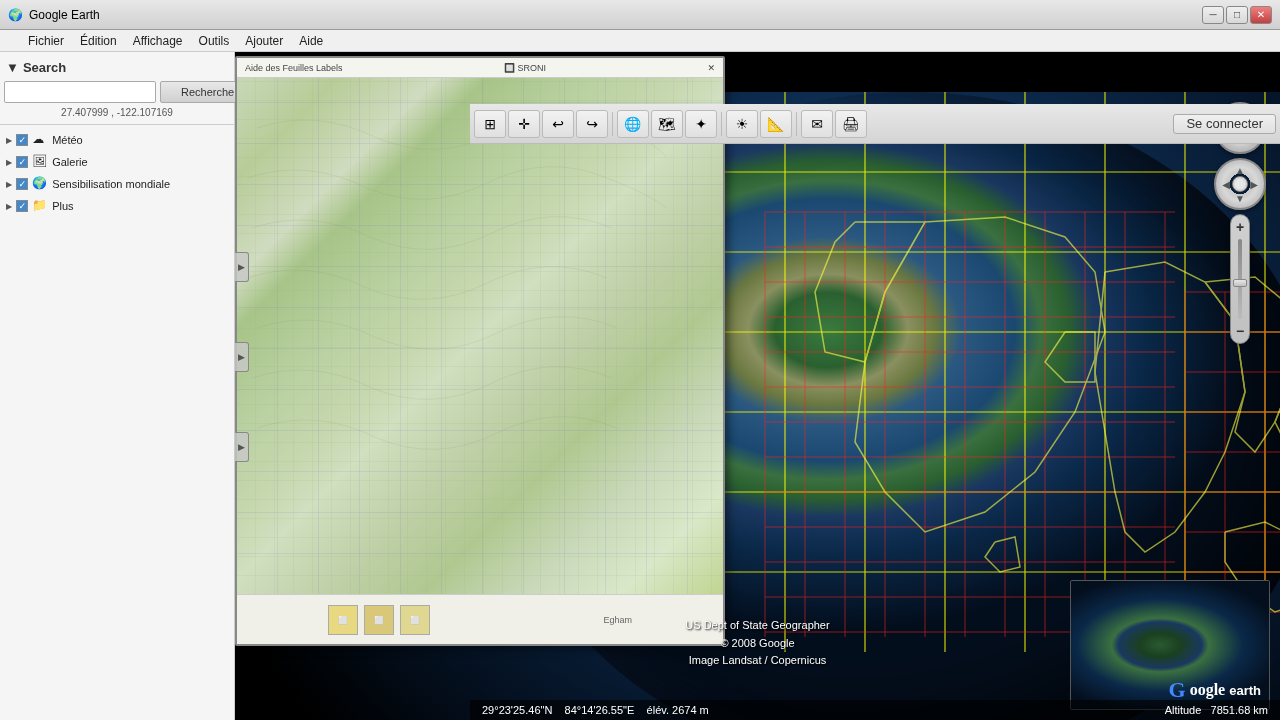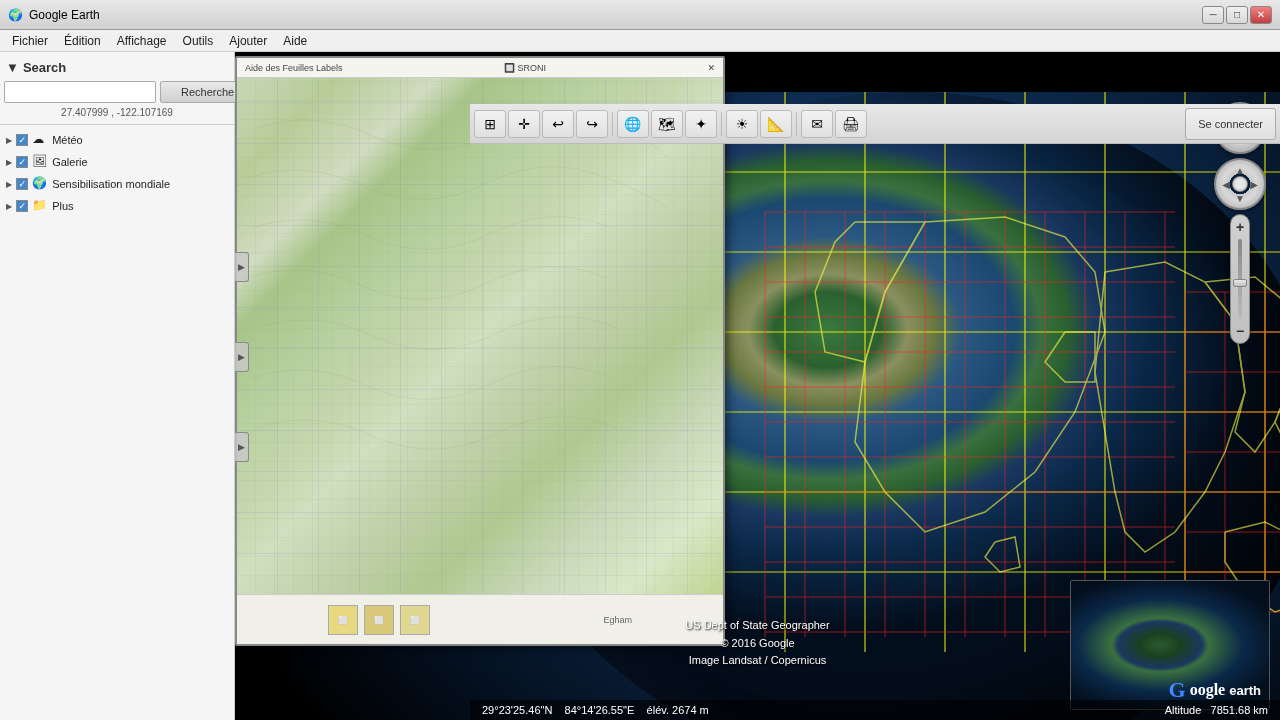"Fichier" #menubar { padding: 0 4px -> 0 20px }
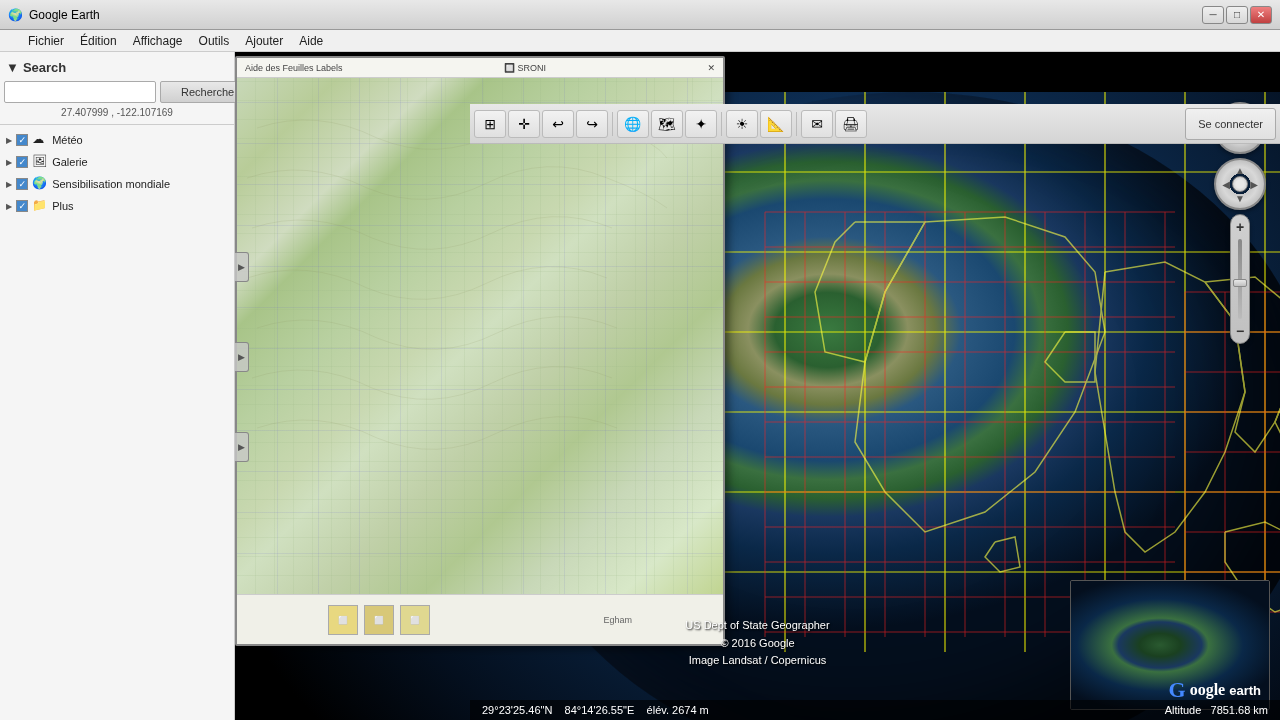"Se connecter" #connect-btn { font-size: 11px -> 13px; height: 32px -> 20px }
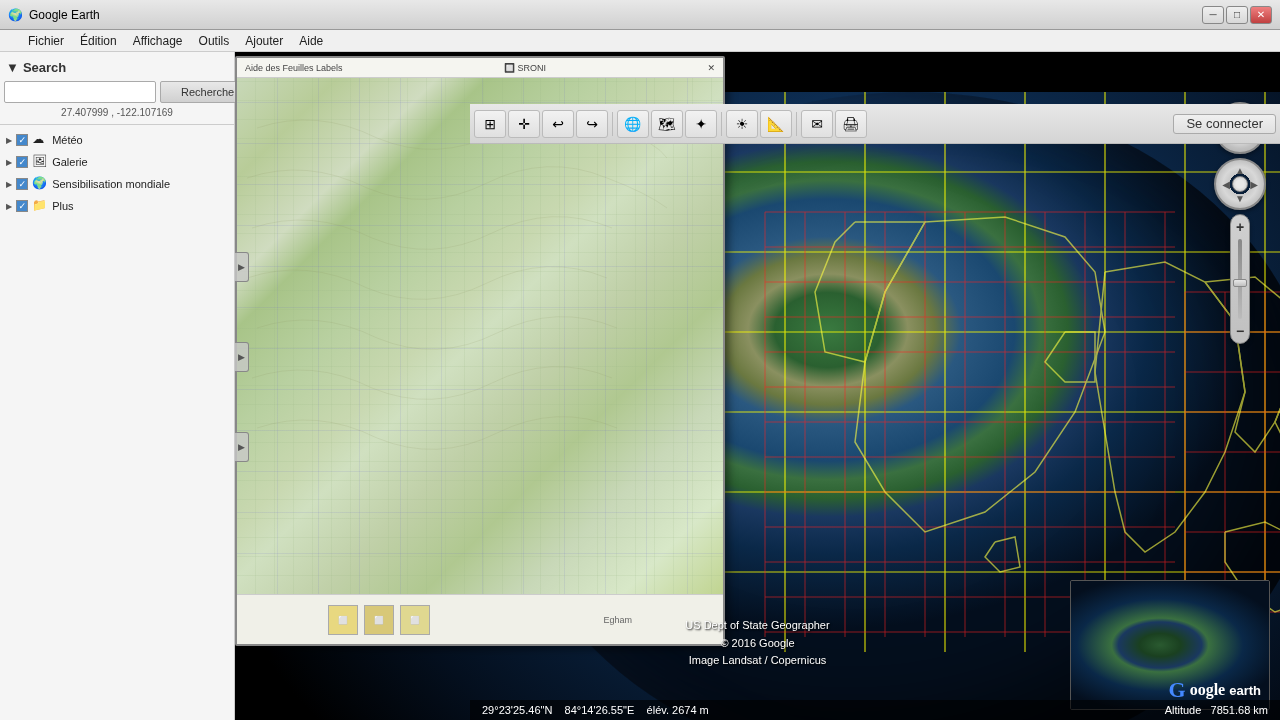"© 2016 Google" div { text: 2016 -> 2008 }
